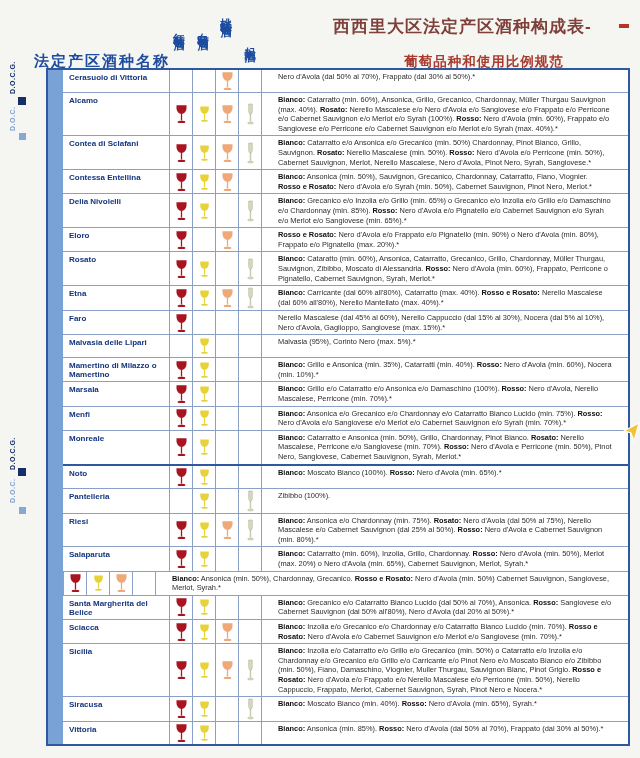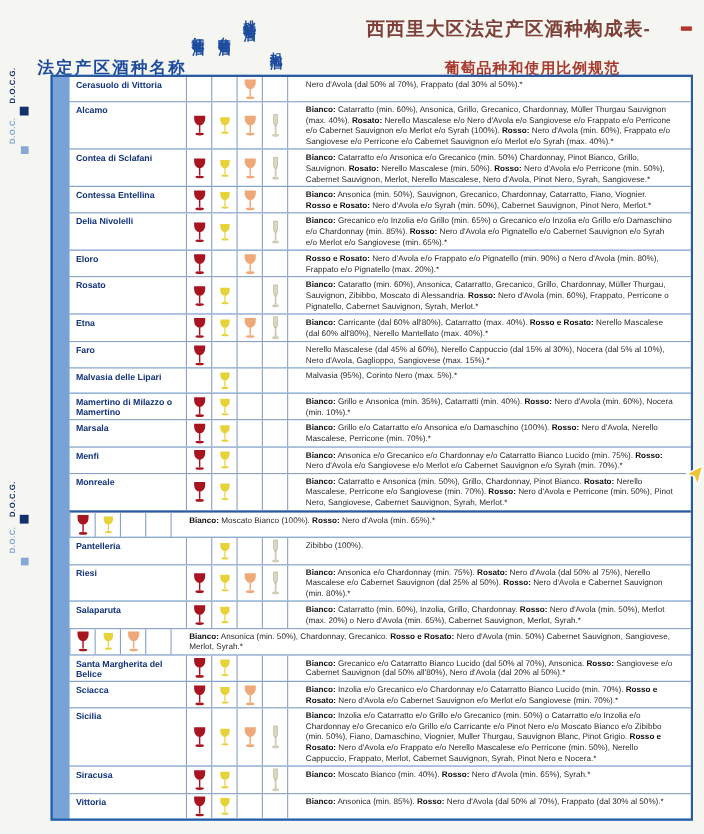"Noto" div.cell { html: none -> <div>Noto</div> }
